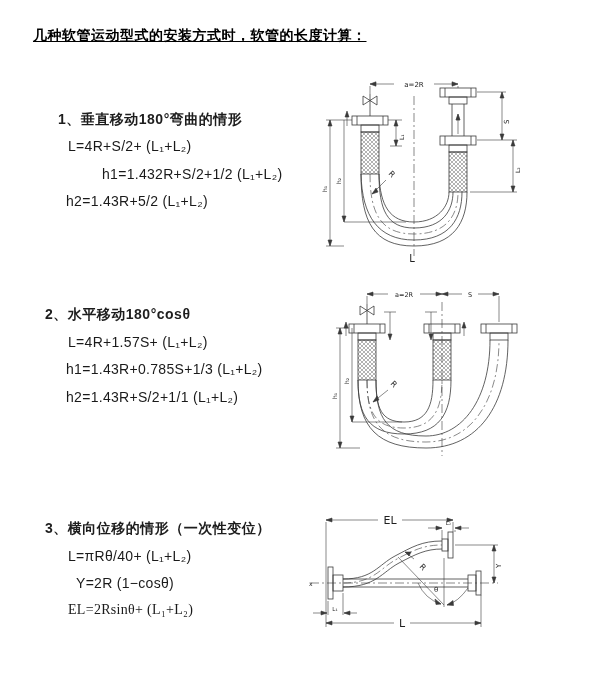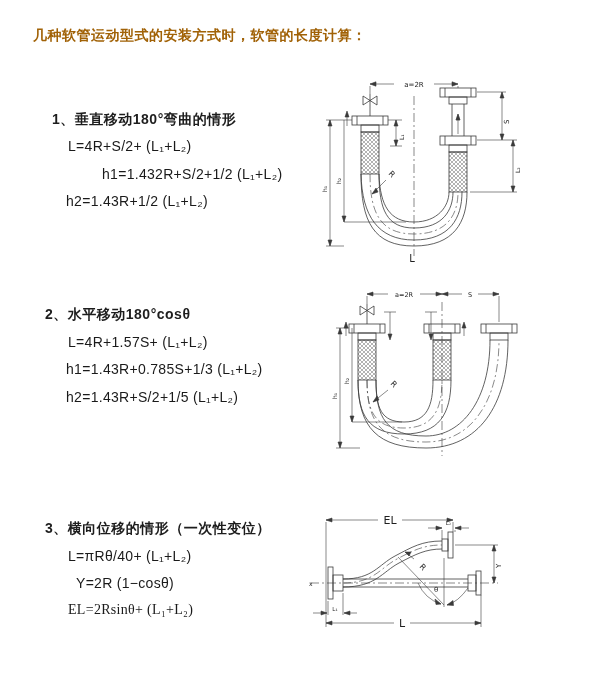"几种软管运动型式的安装方式时，软管的长度计算：" .page-title { color: #a16207 -> #000000; text-decoration: none -> underline }
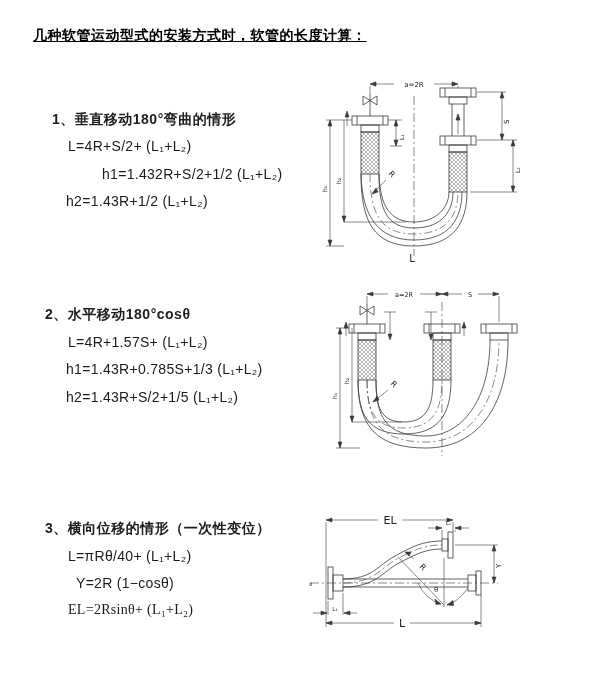"1、垂直移动180°弯曲的情形" div.abs { left: 52px -> 58px }
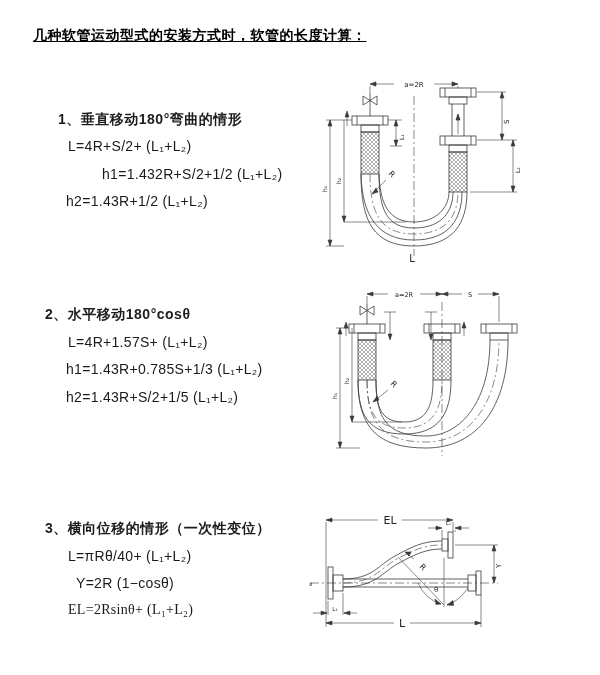"h2=1.43R+1/2 (L₁+L₂)" div.abs { text: 1.43R+1/2 -> 1.43R+5/2 }
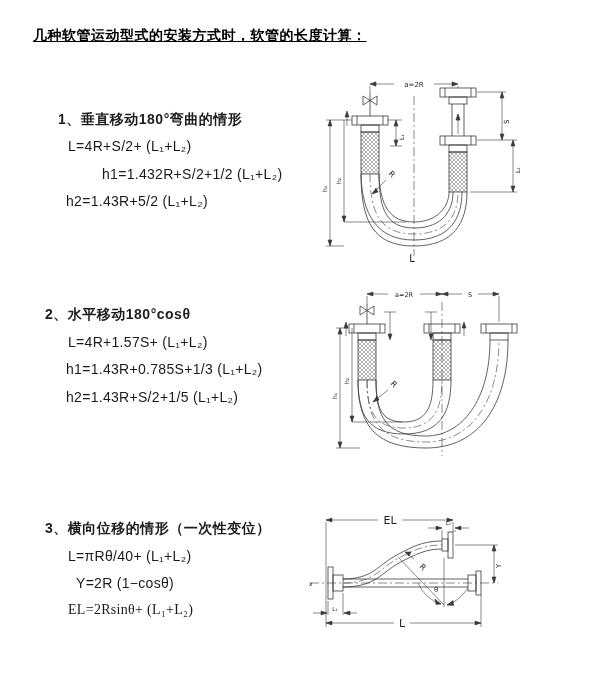"h2=1.43R+S/2+1/5 (L₁+L₂)" div.abs { text: 1.43R+S/2+1/5 -> 1.43R+S/2+1/1 }
